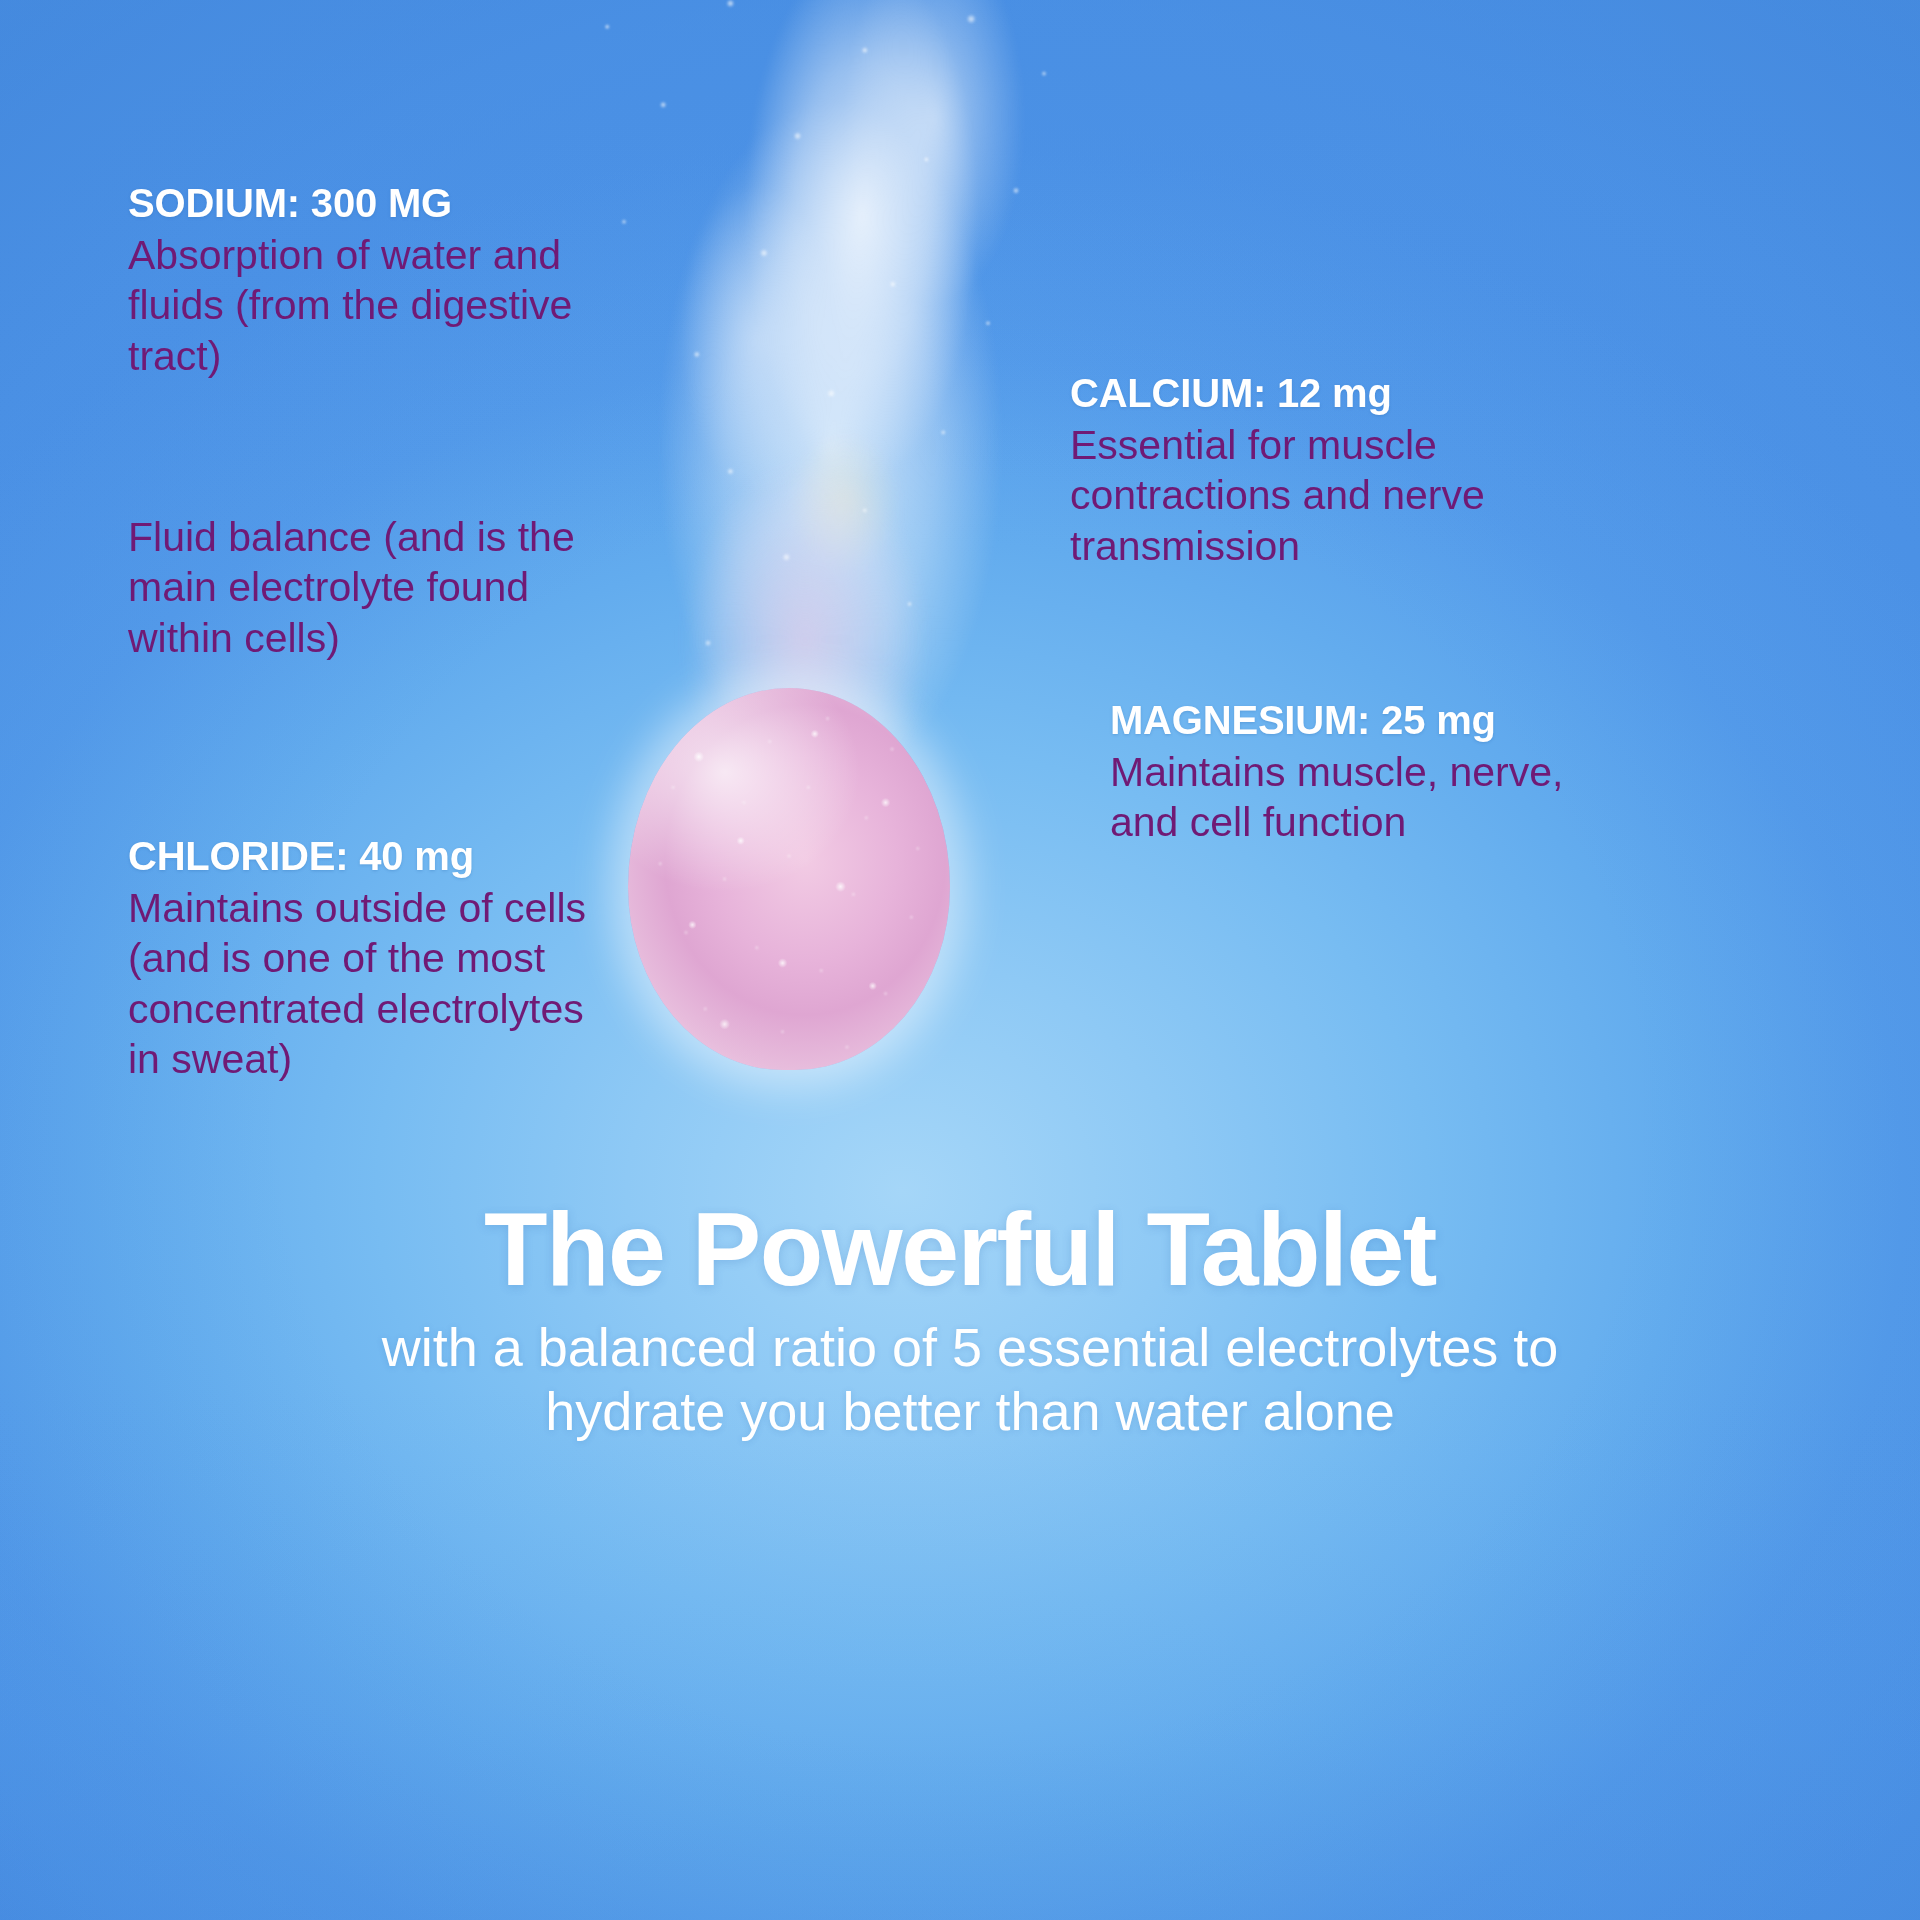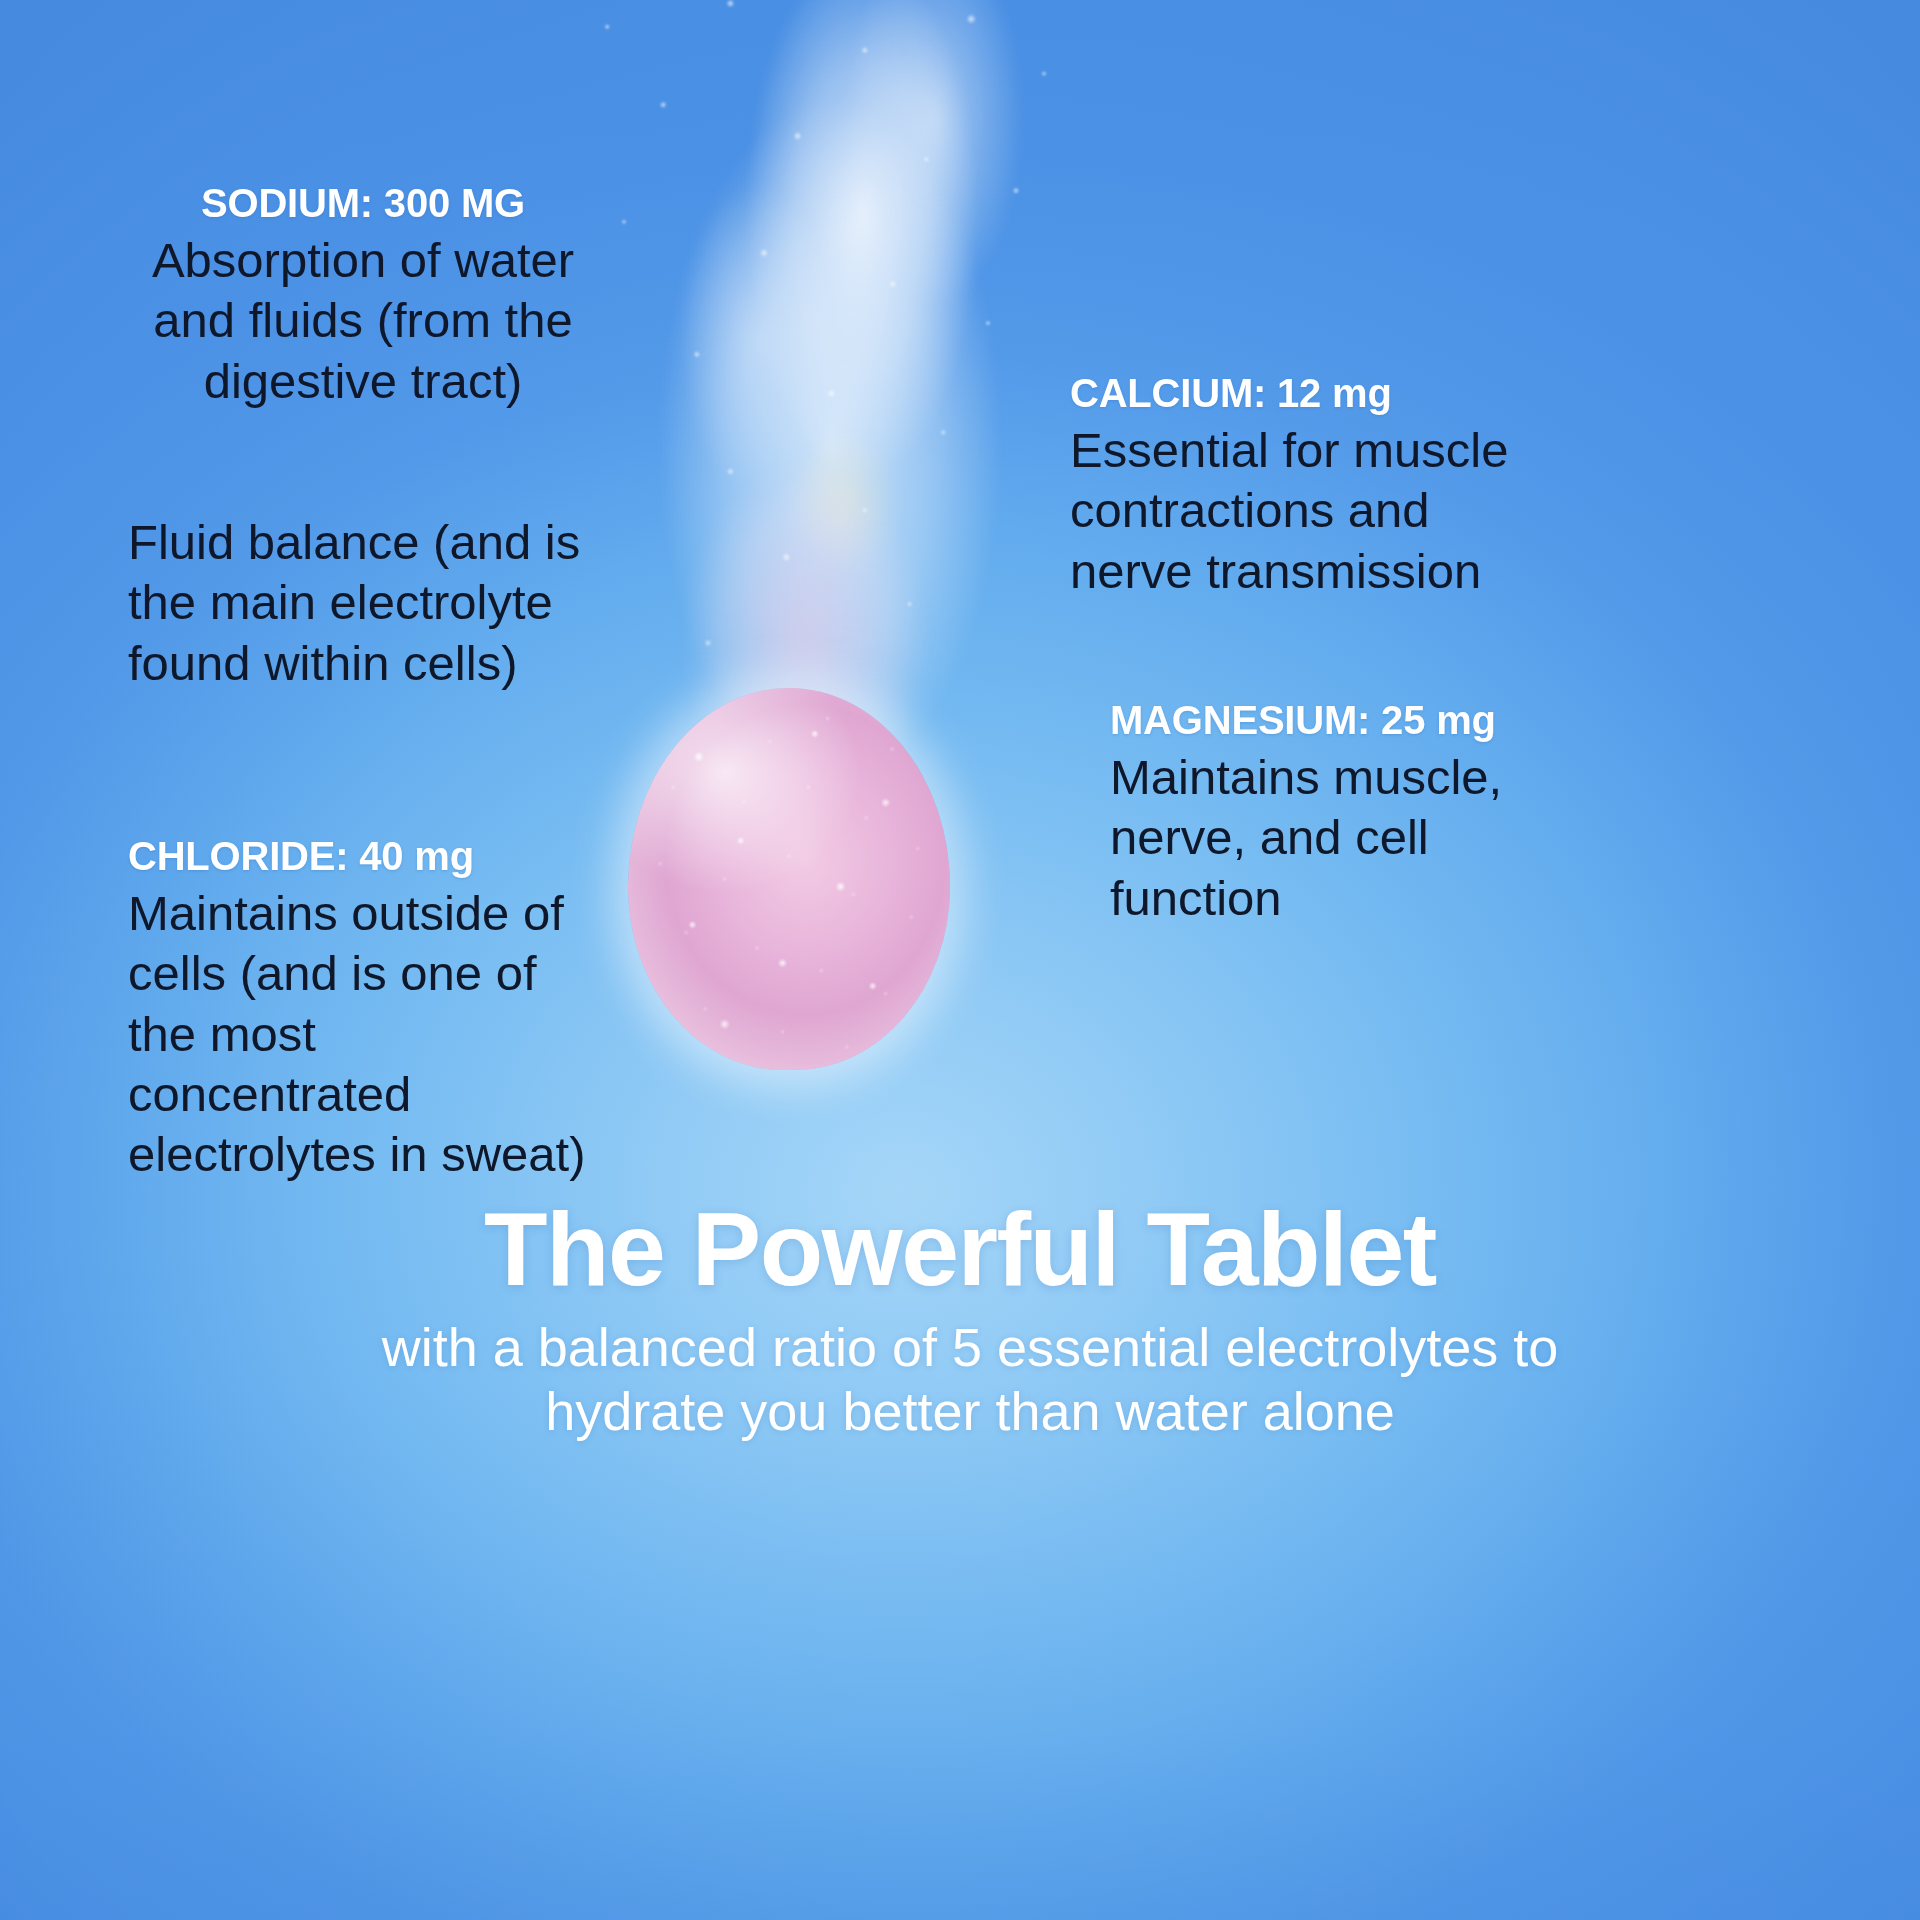"SODIUM: 300 MG" #fact-sodium { text-align: center -> none }
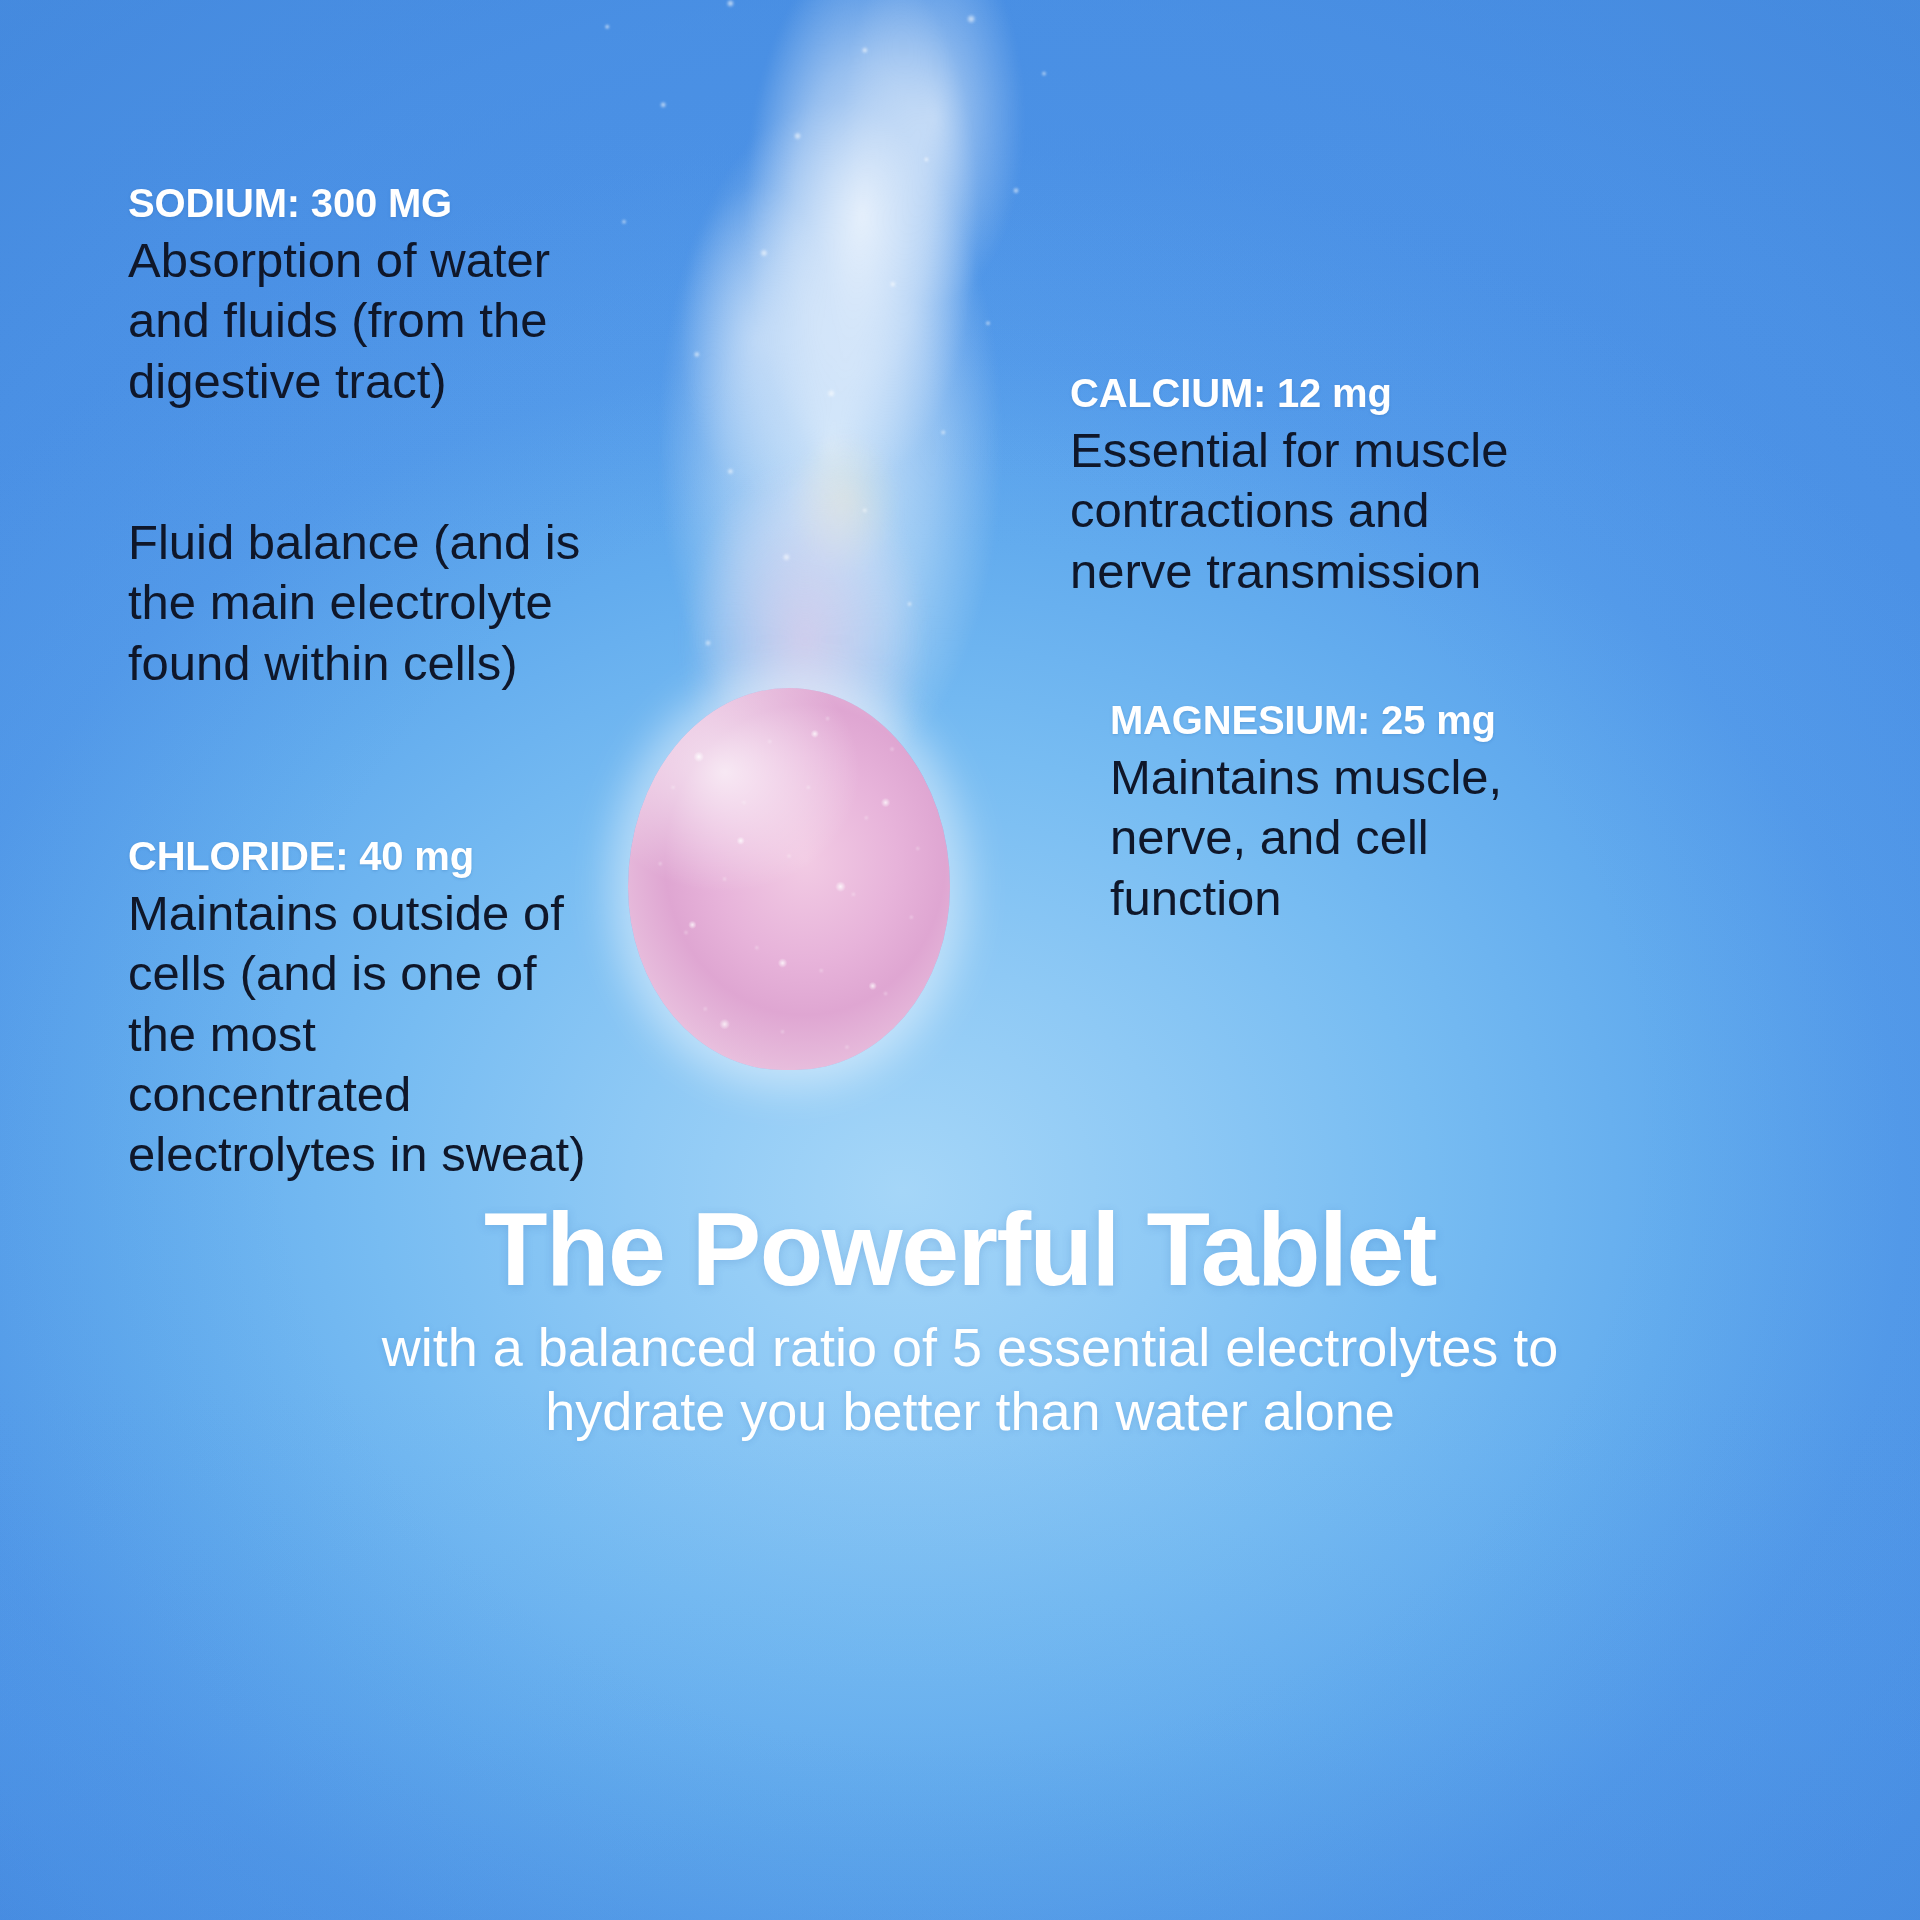"Absorption of water and fluids" .fact-desc { color: #0f172a -> #701a75; font-size: 49px -> 41px }
